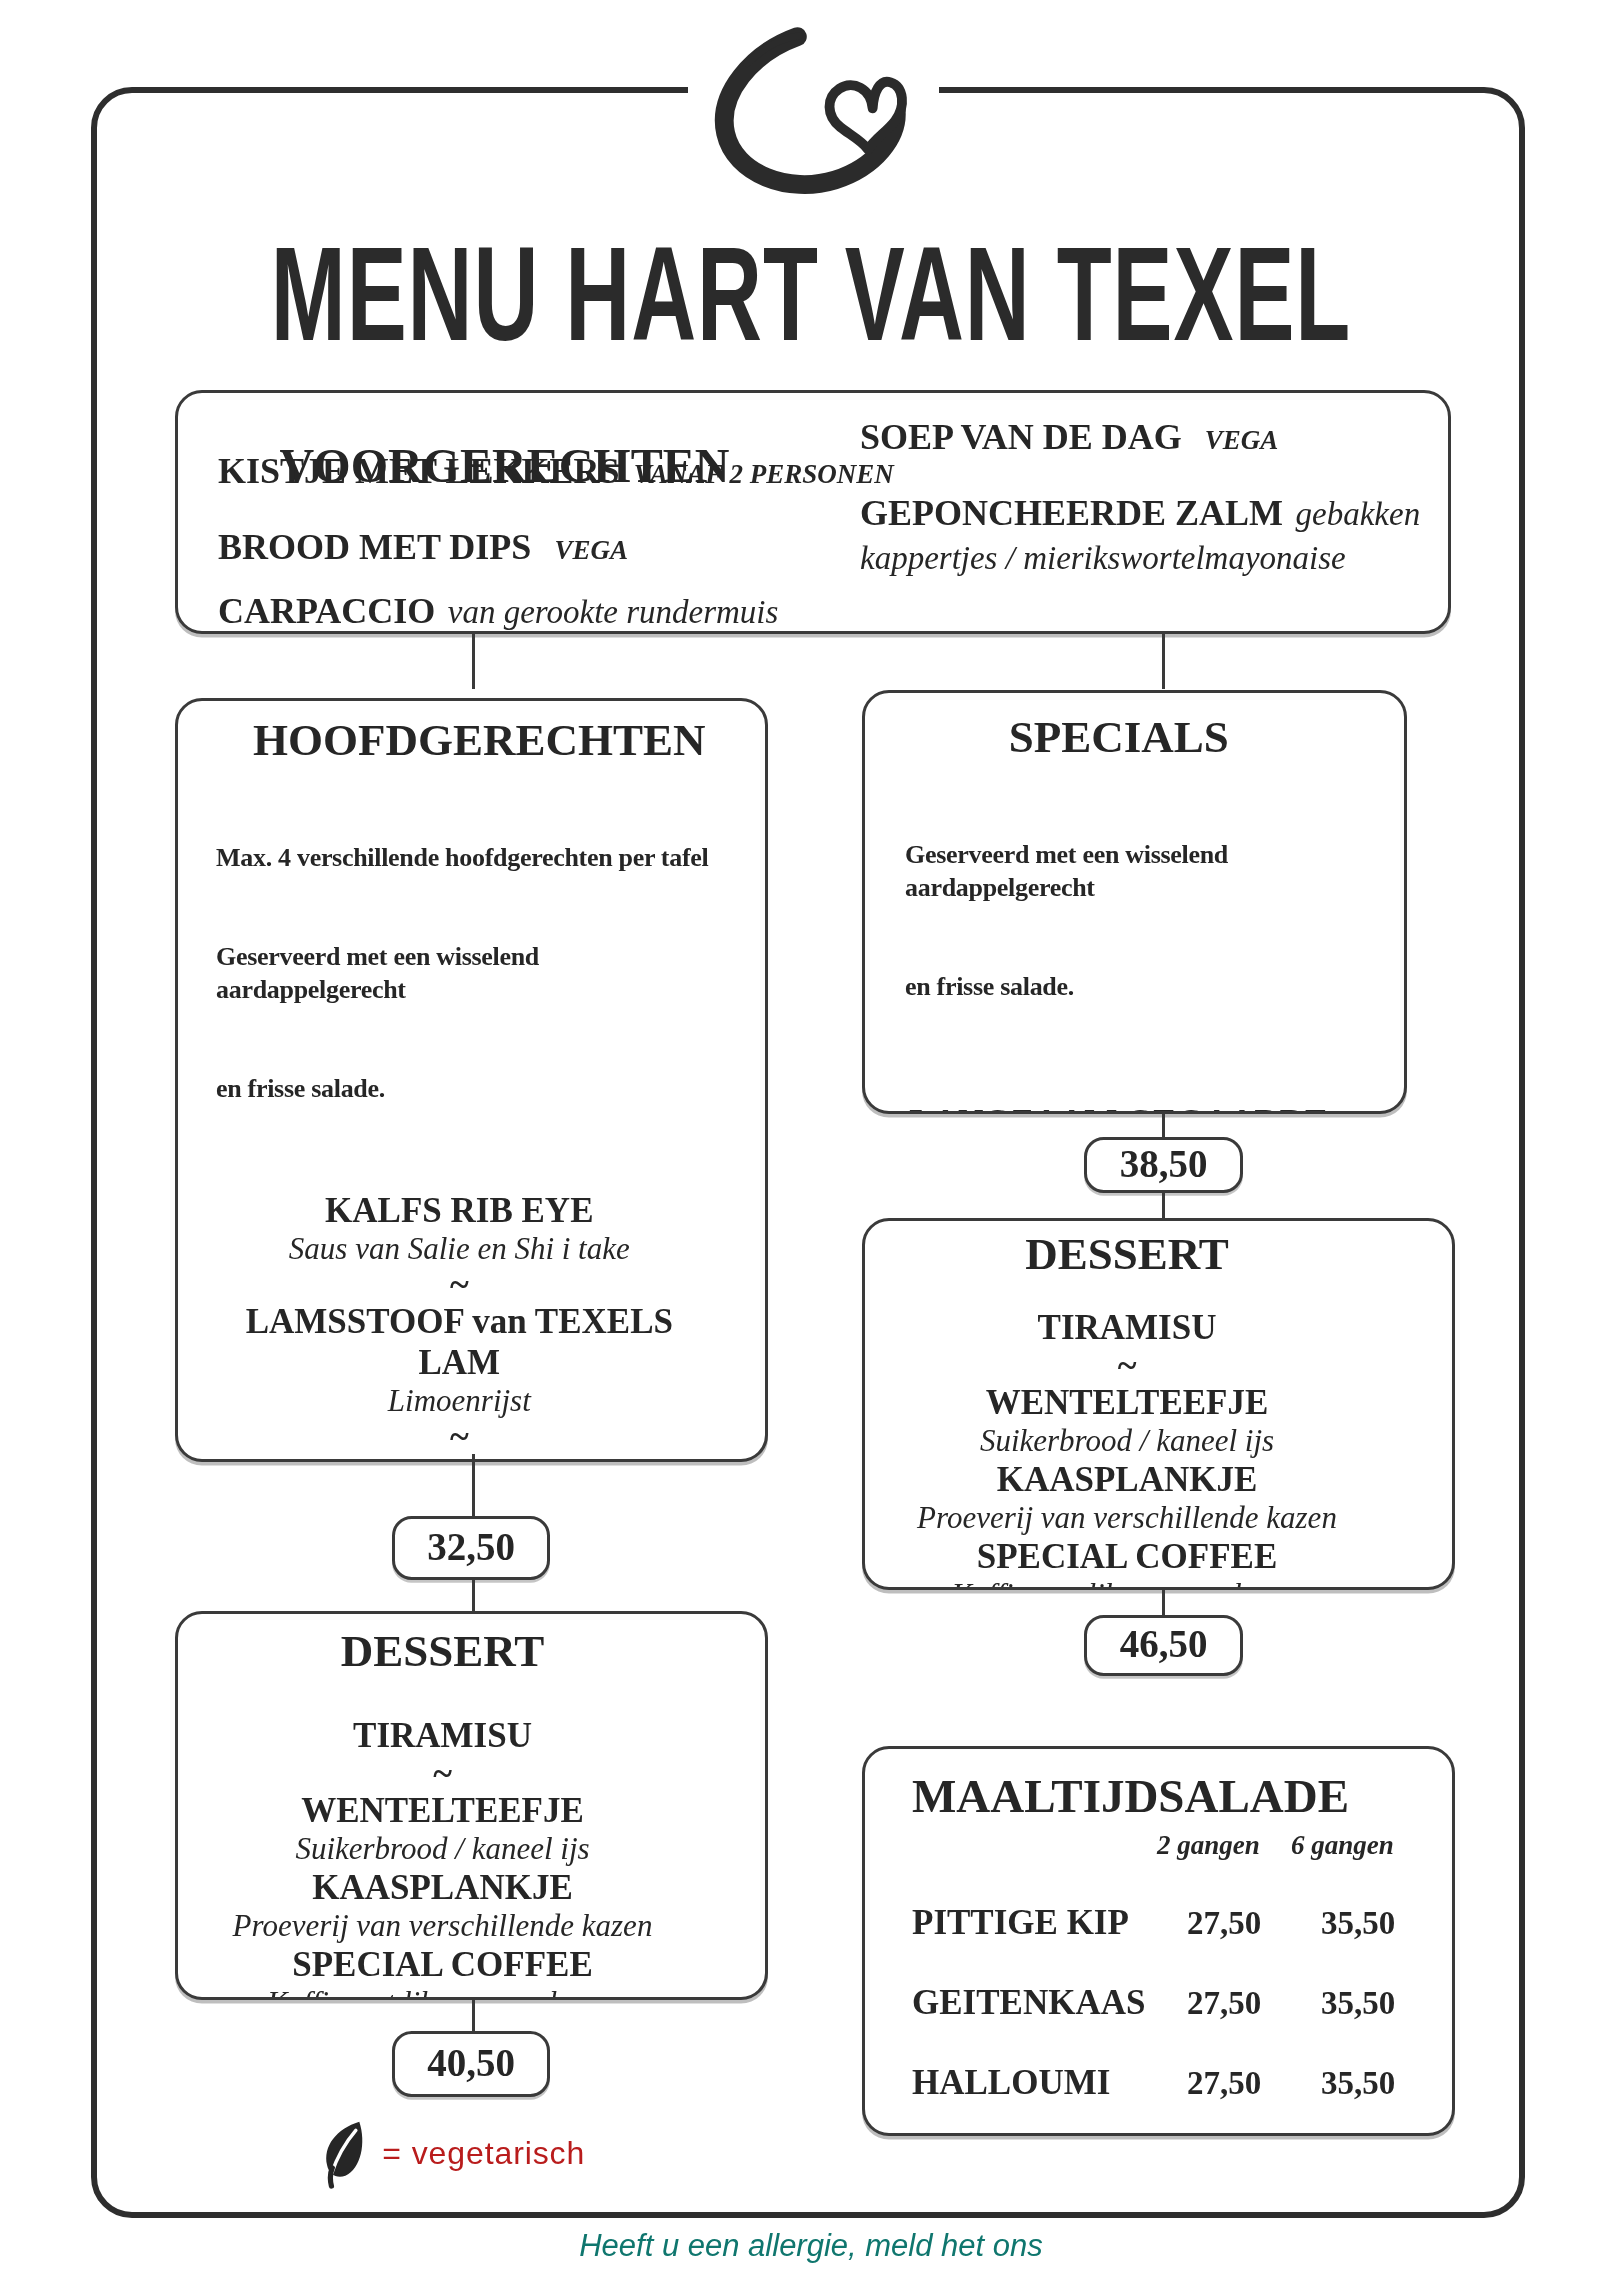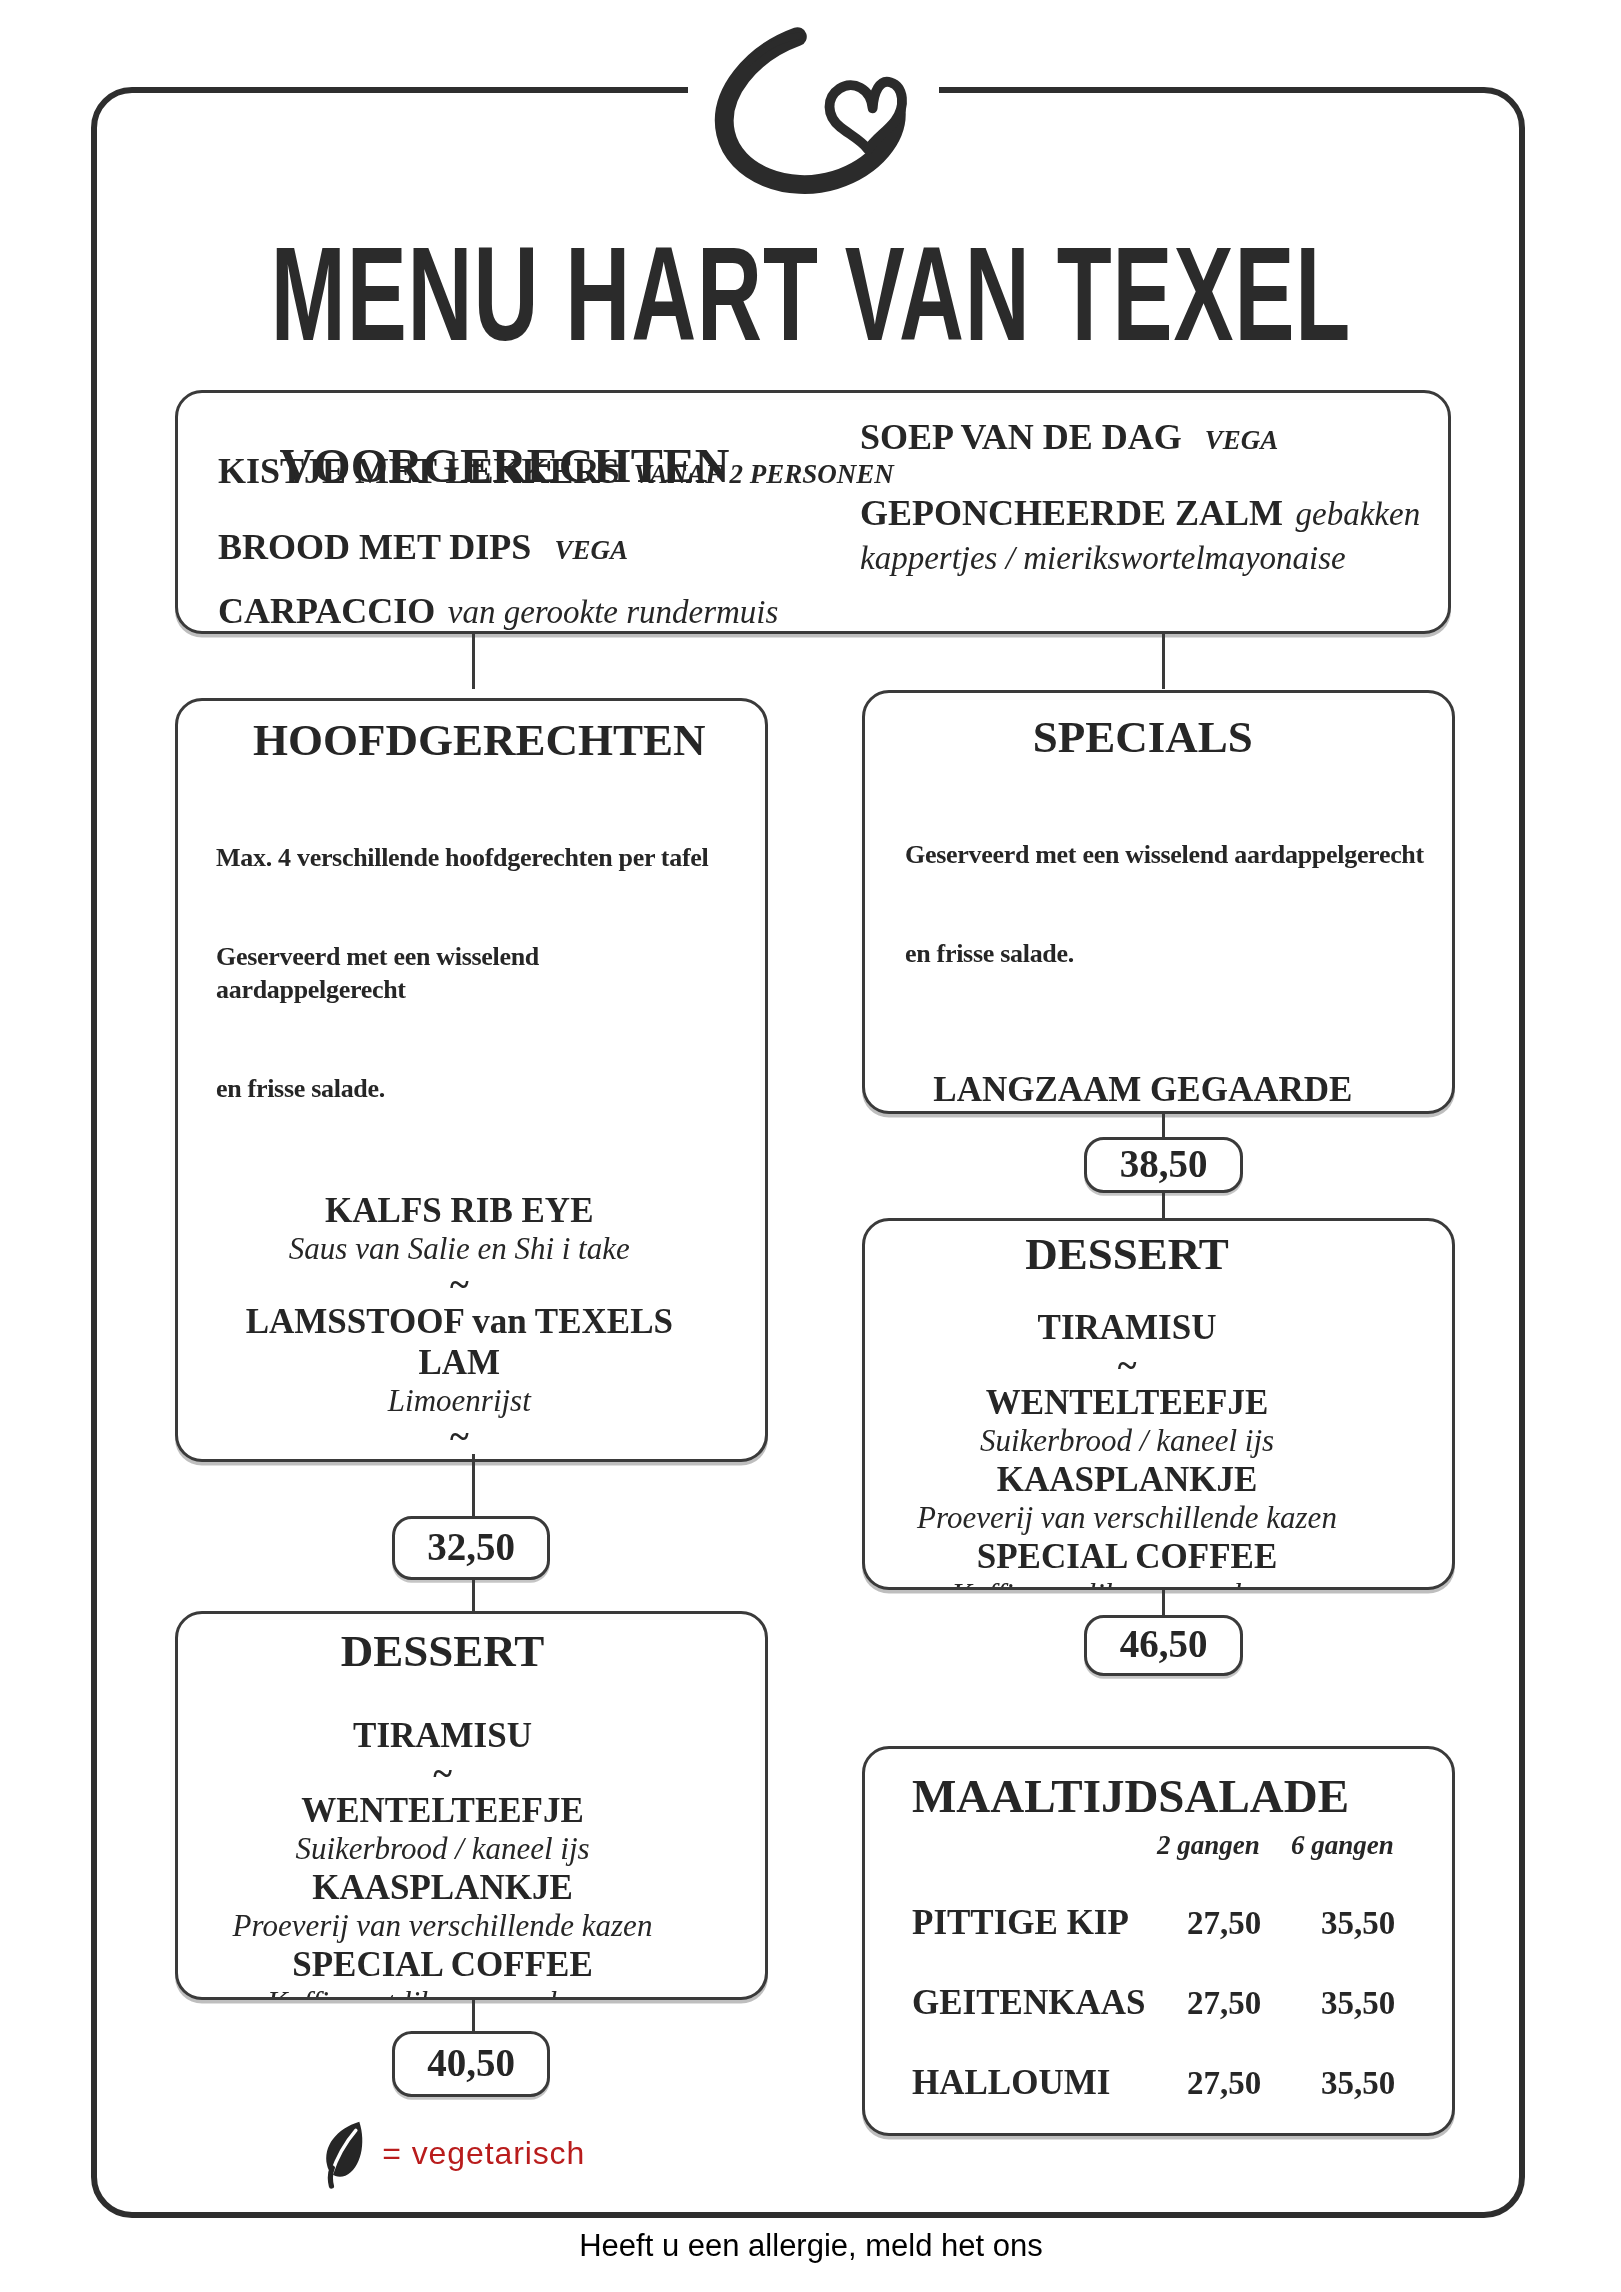"SPECIALS" .box-specials { width: 593px -> 545px }
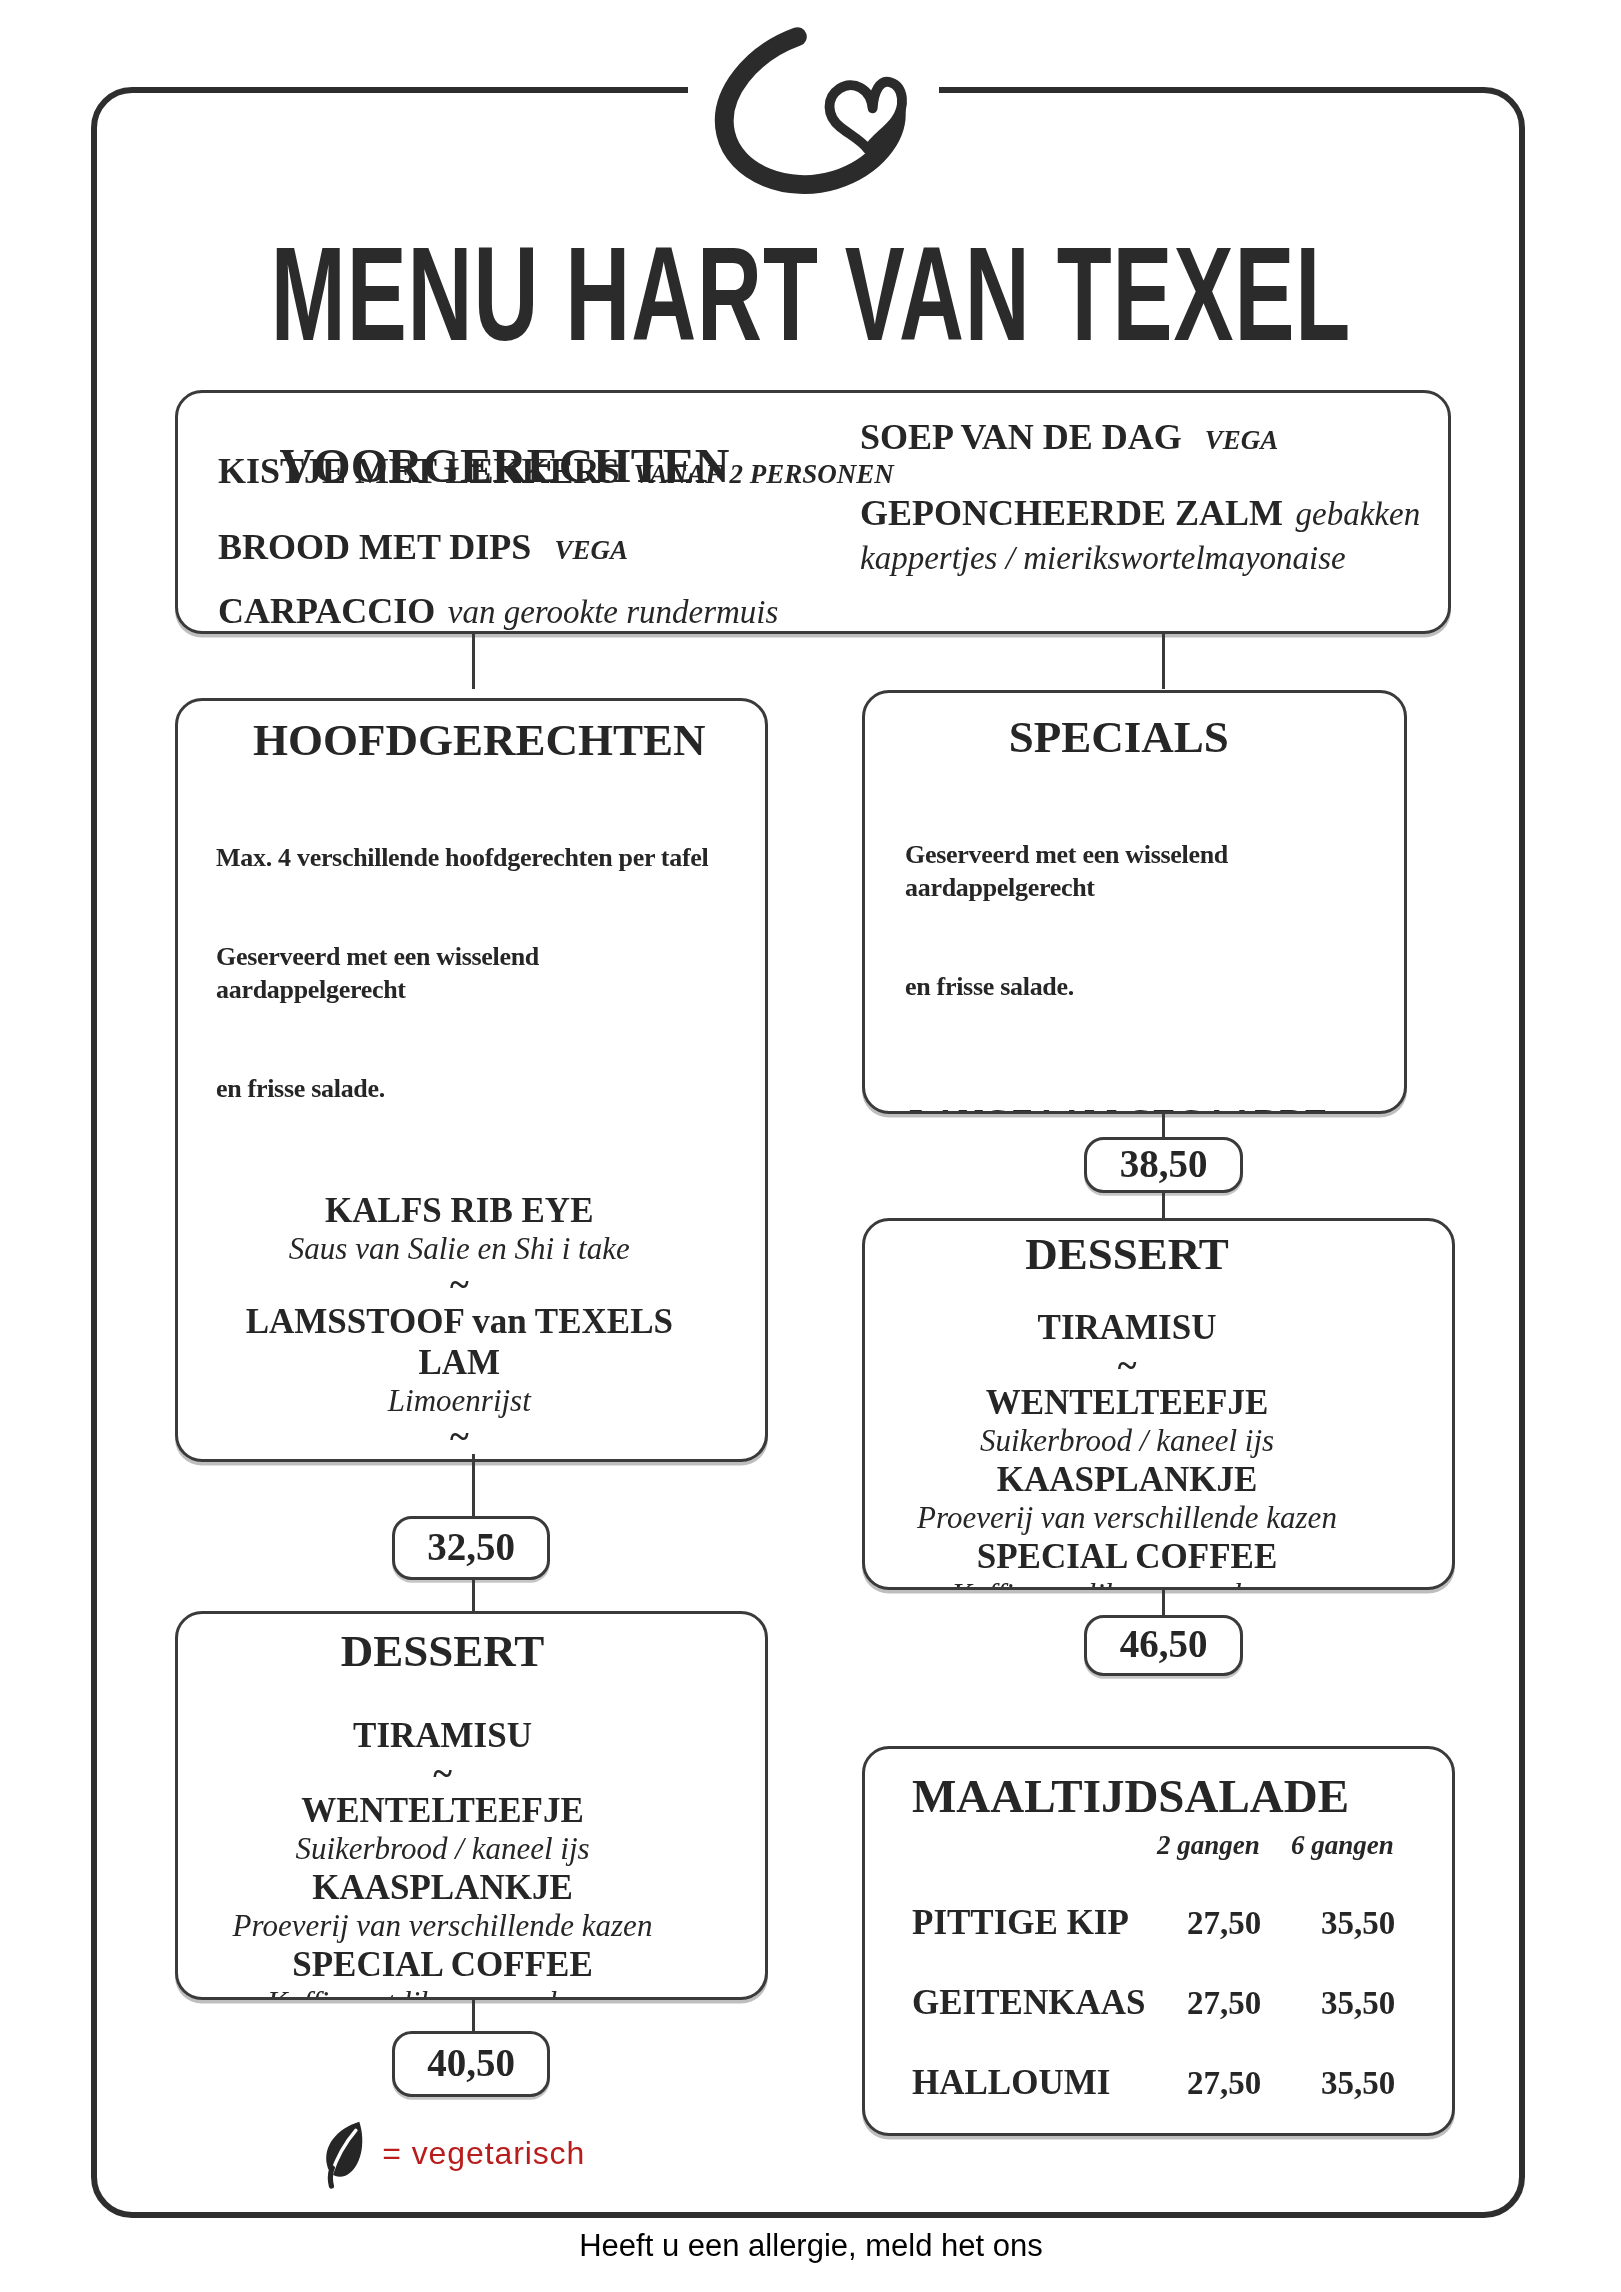"Heeft u een allergie, meld" .footer { color: #000000 -> #0f766e; font-style: none -> italic }
